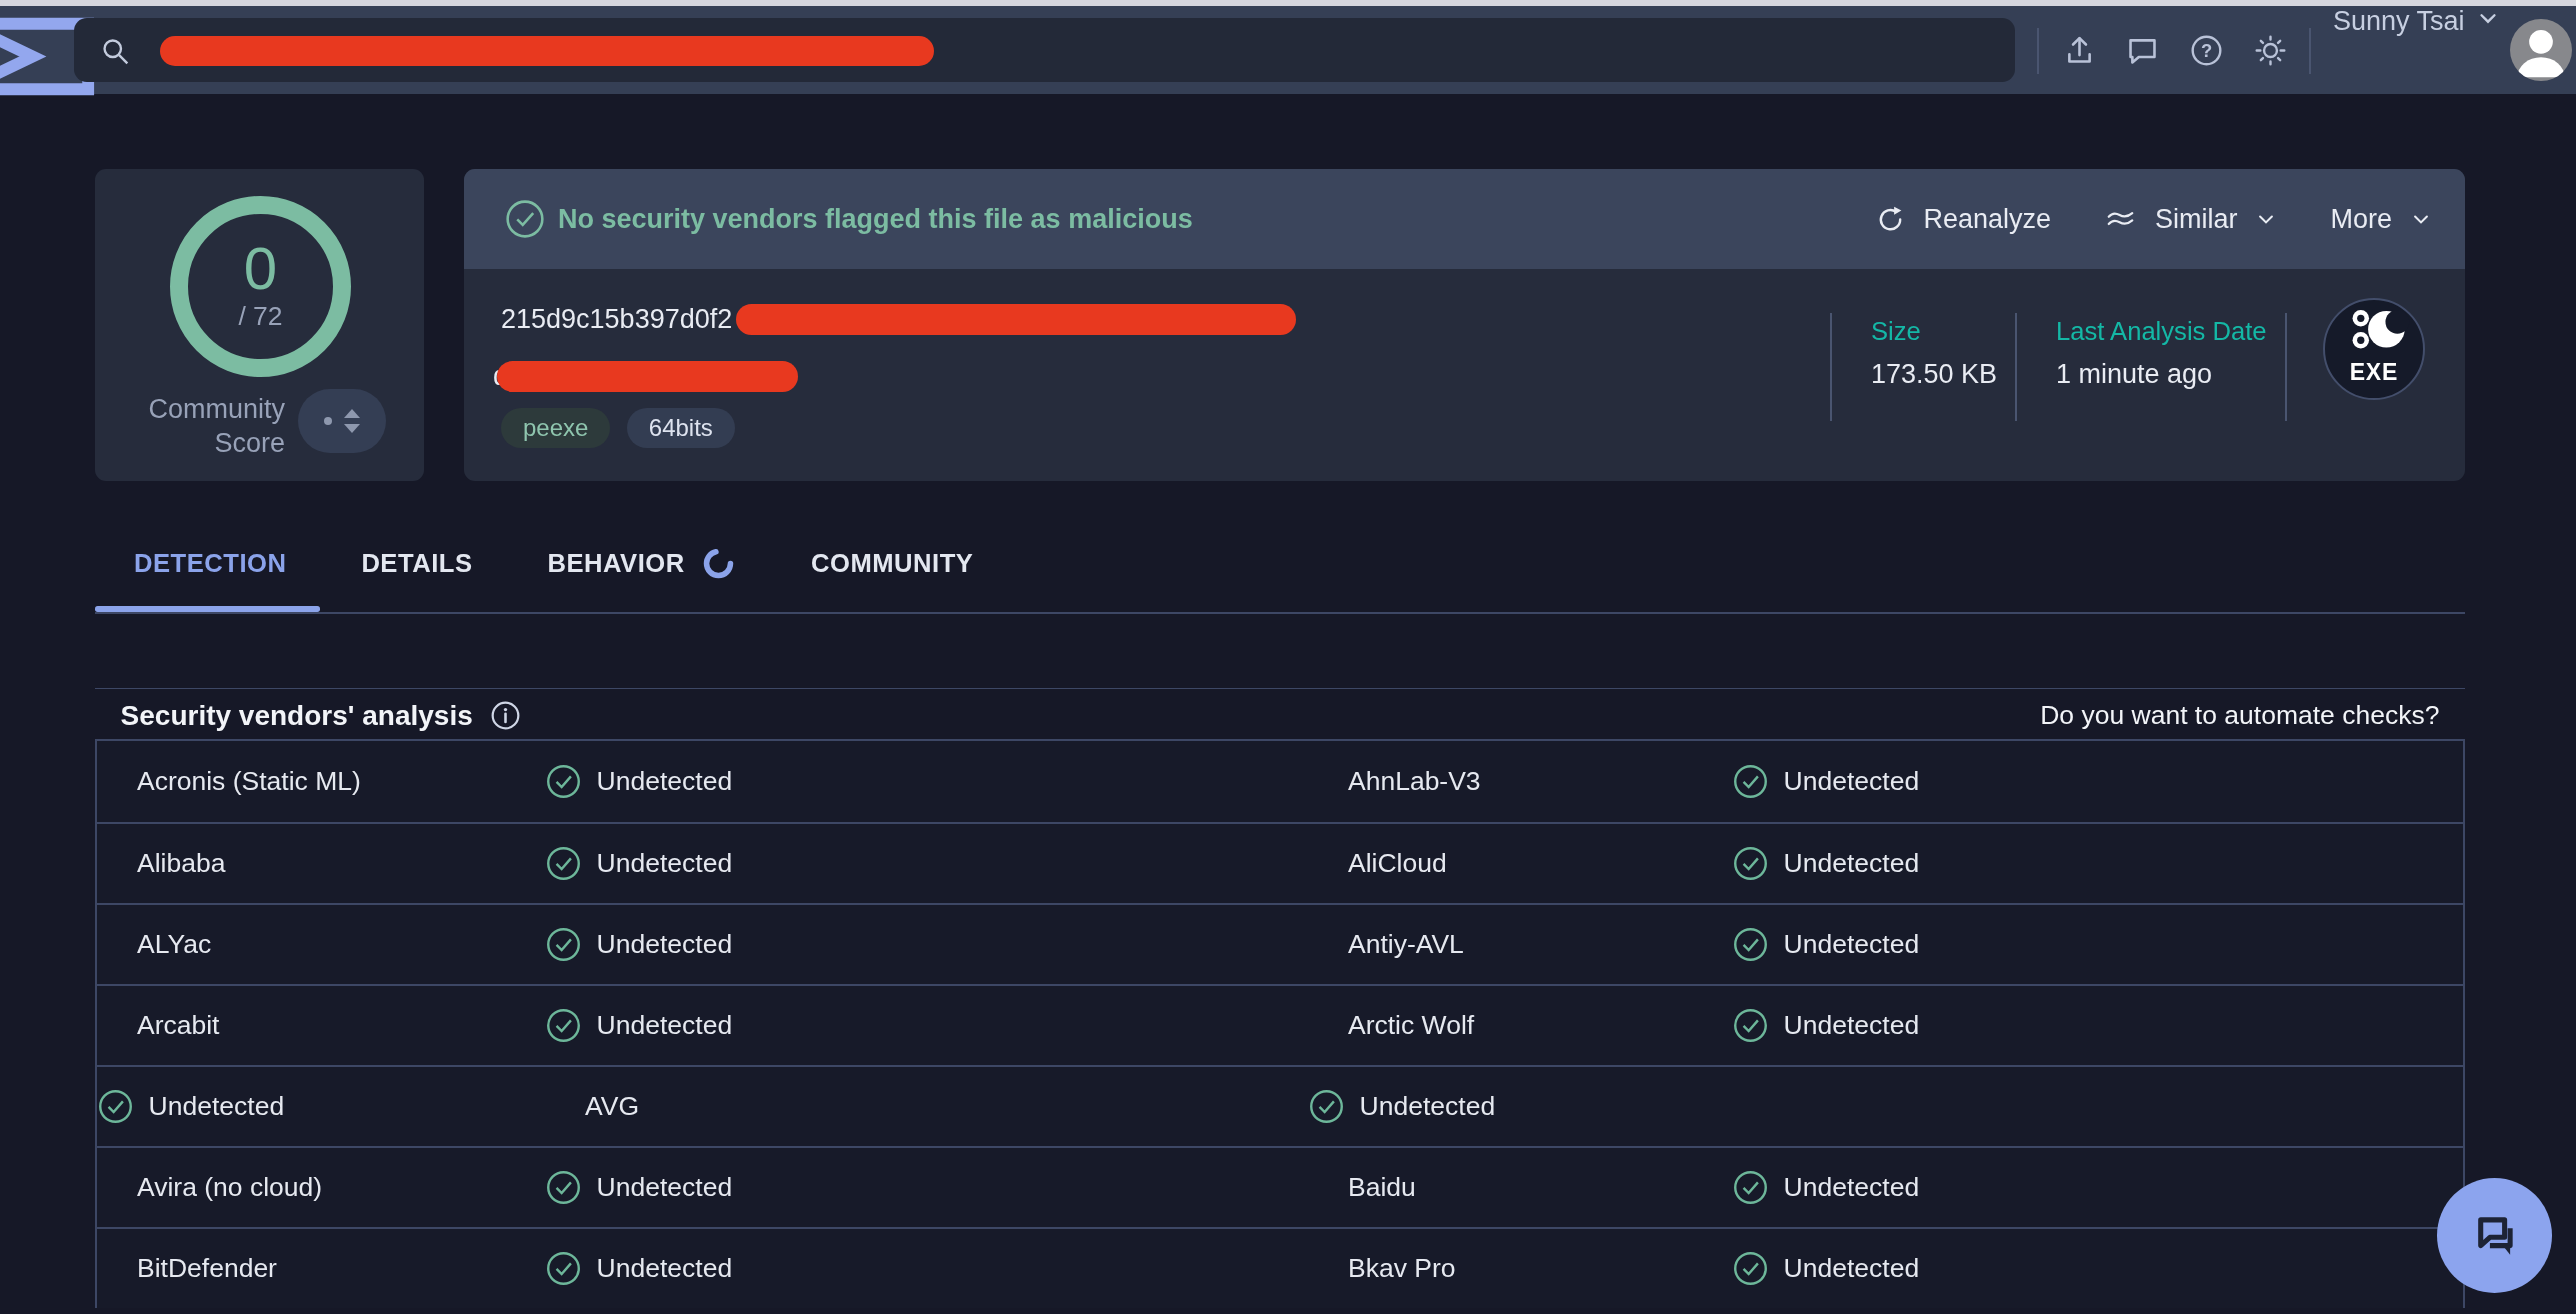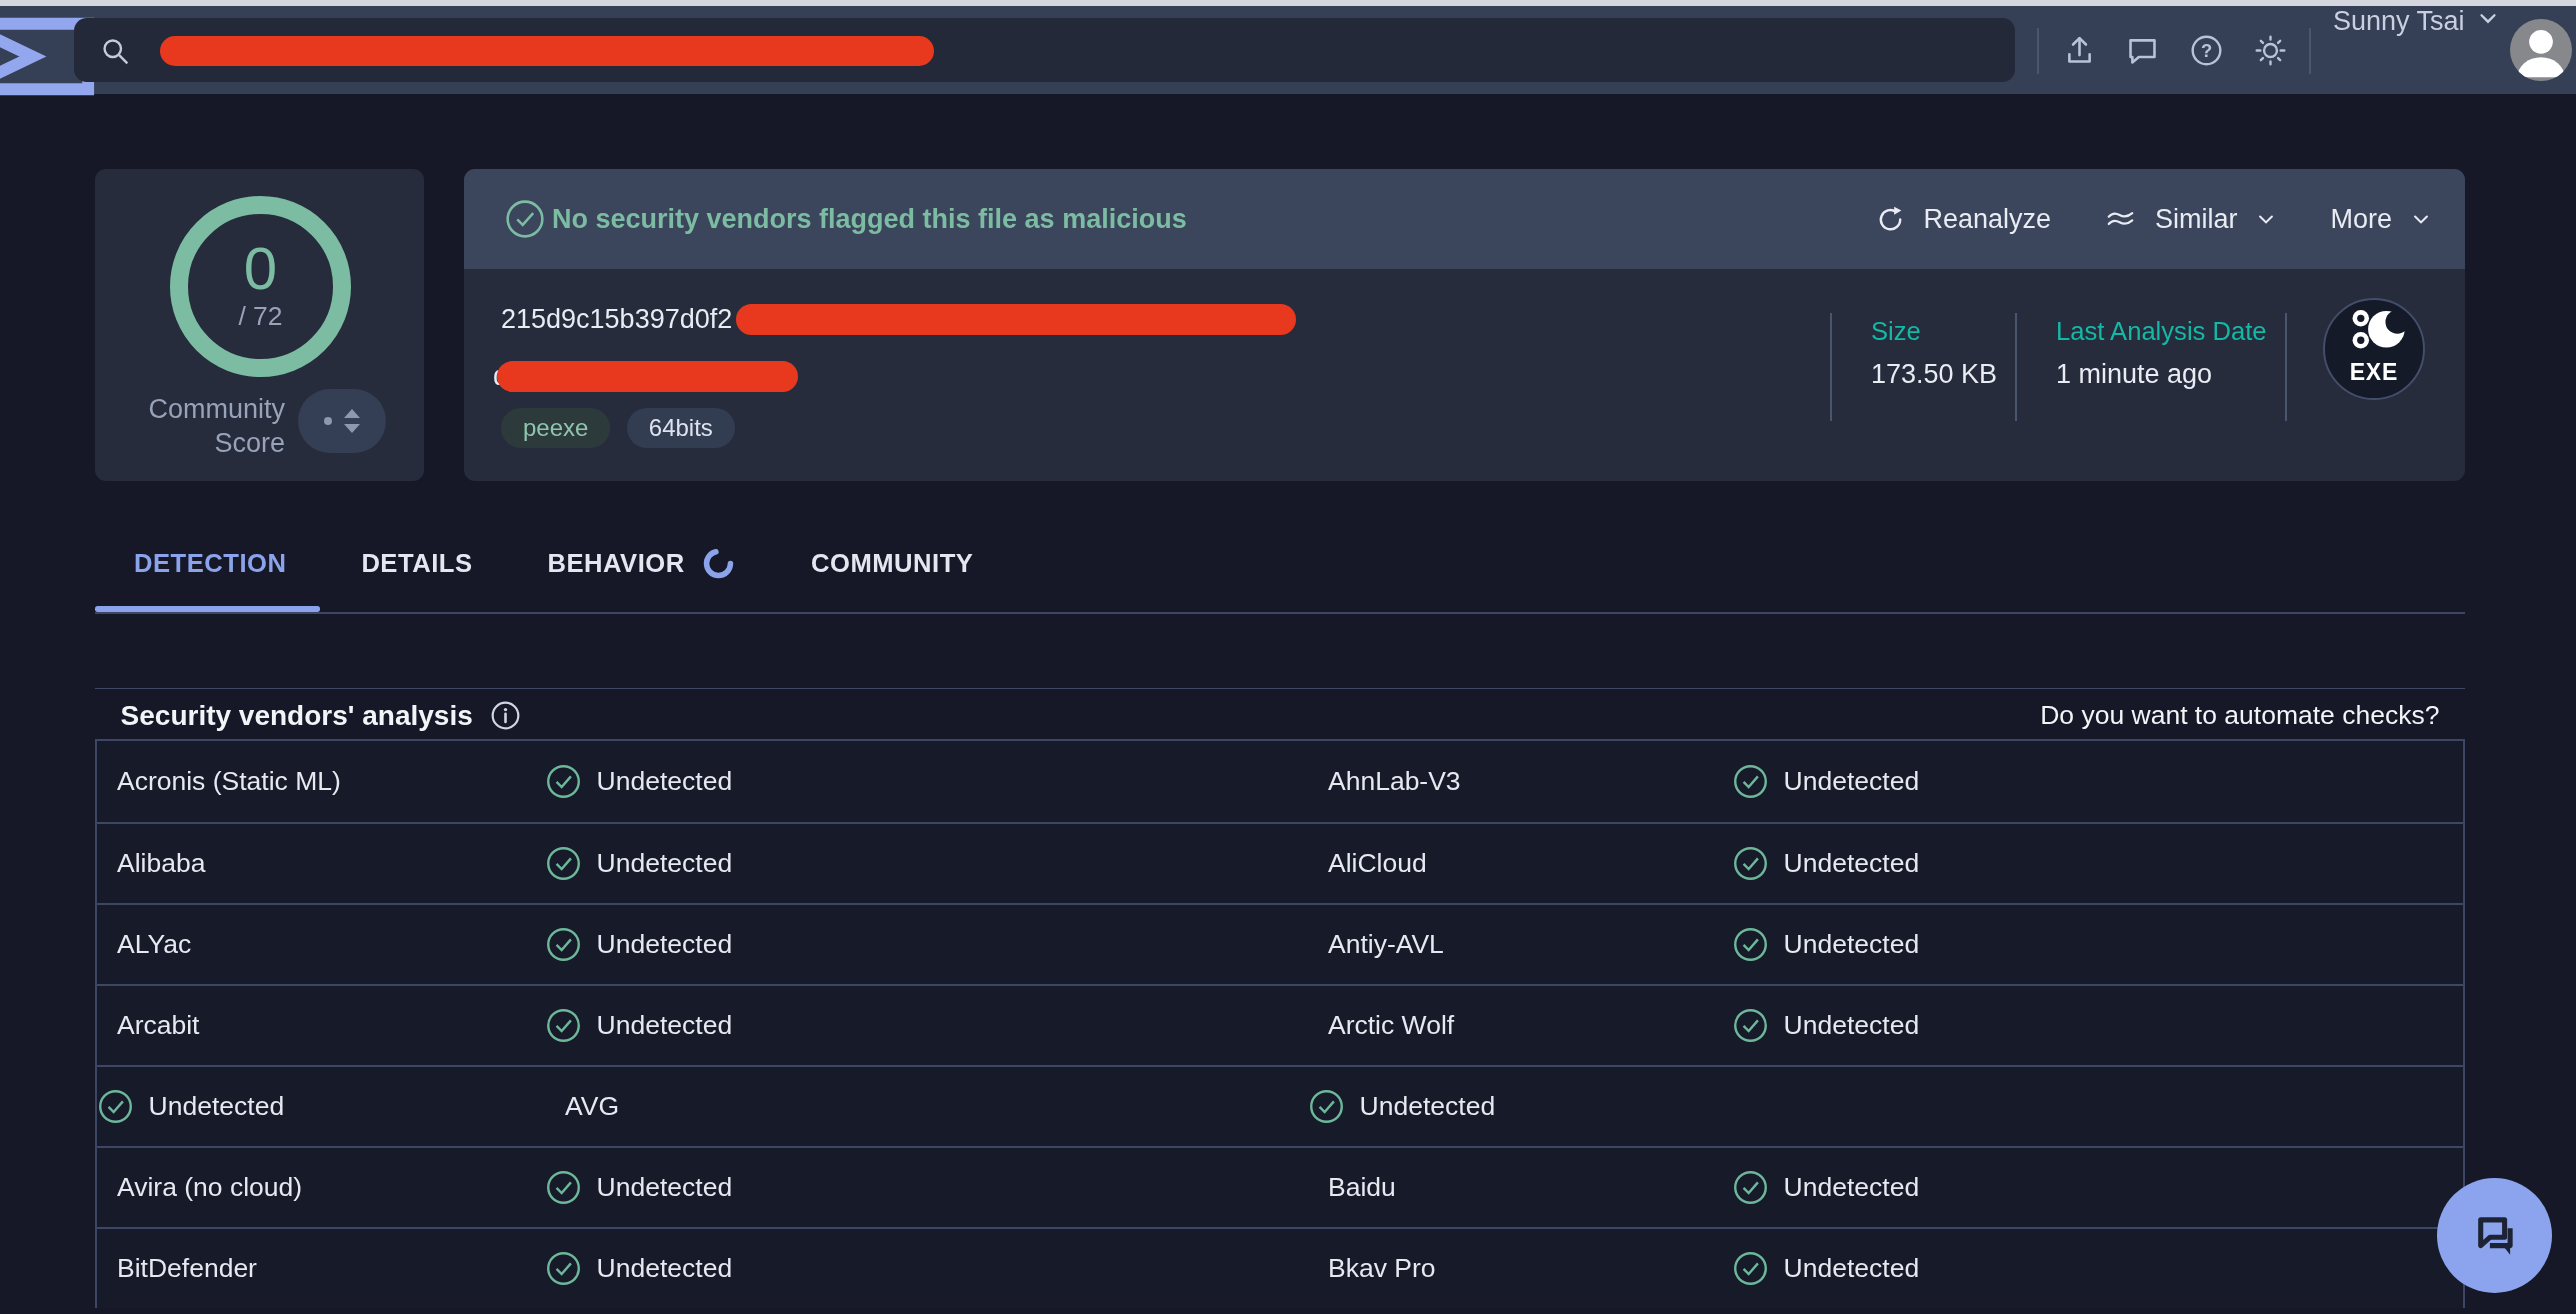"No security vendors flagged this" .banner .msg { margin-left: 6px -> 12px }
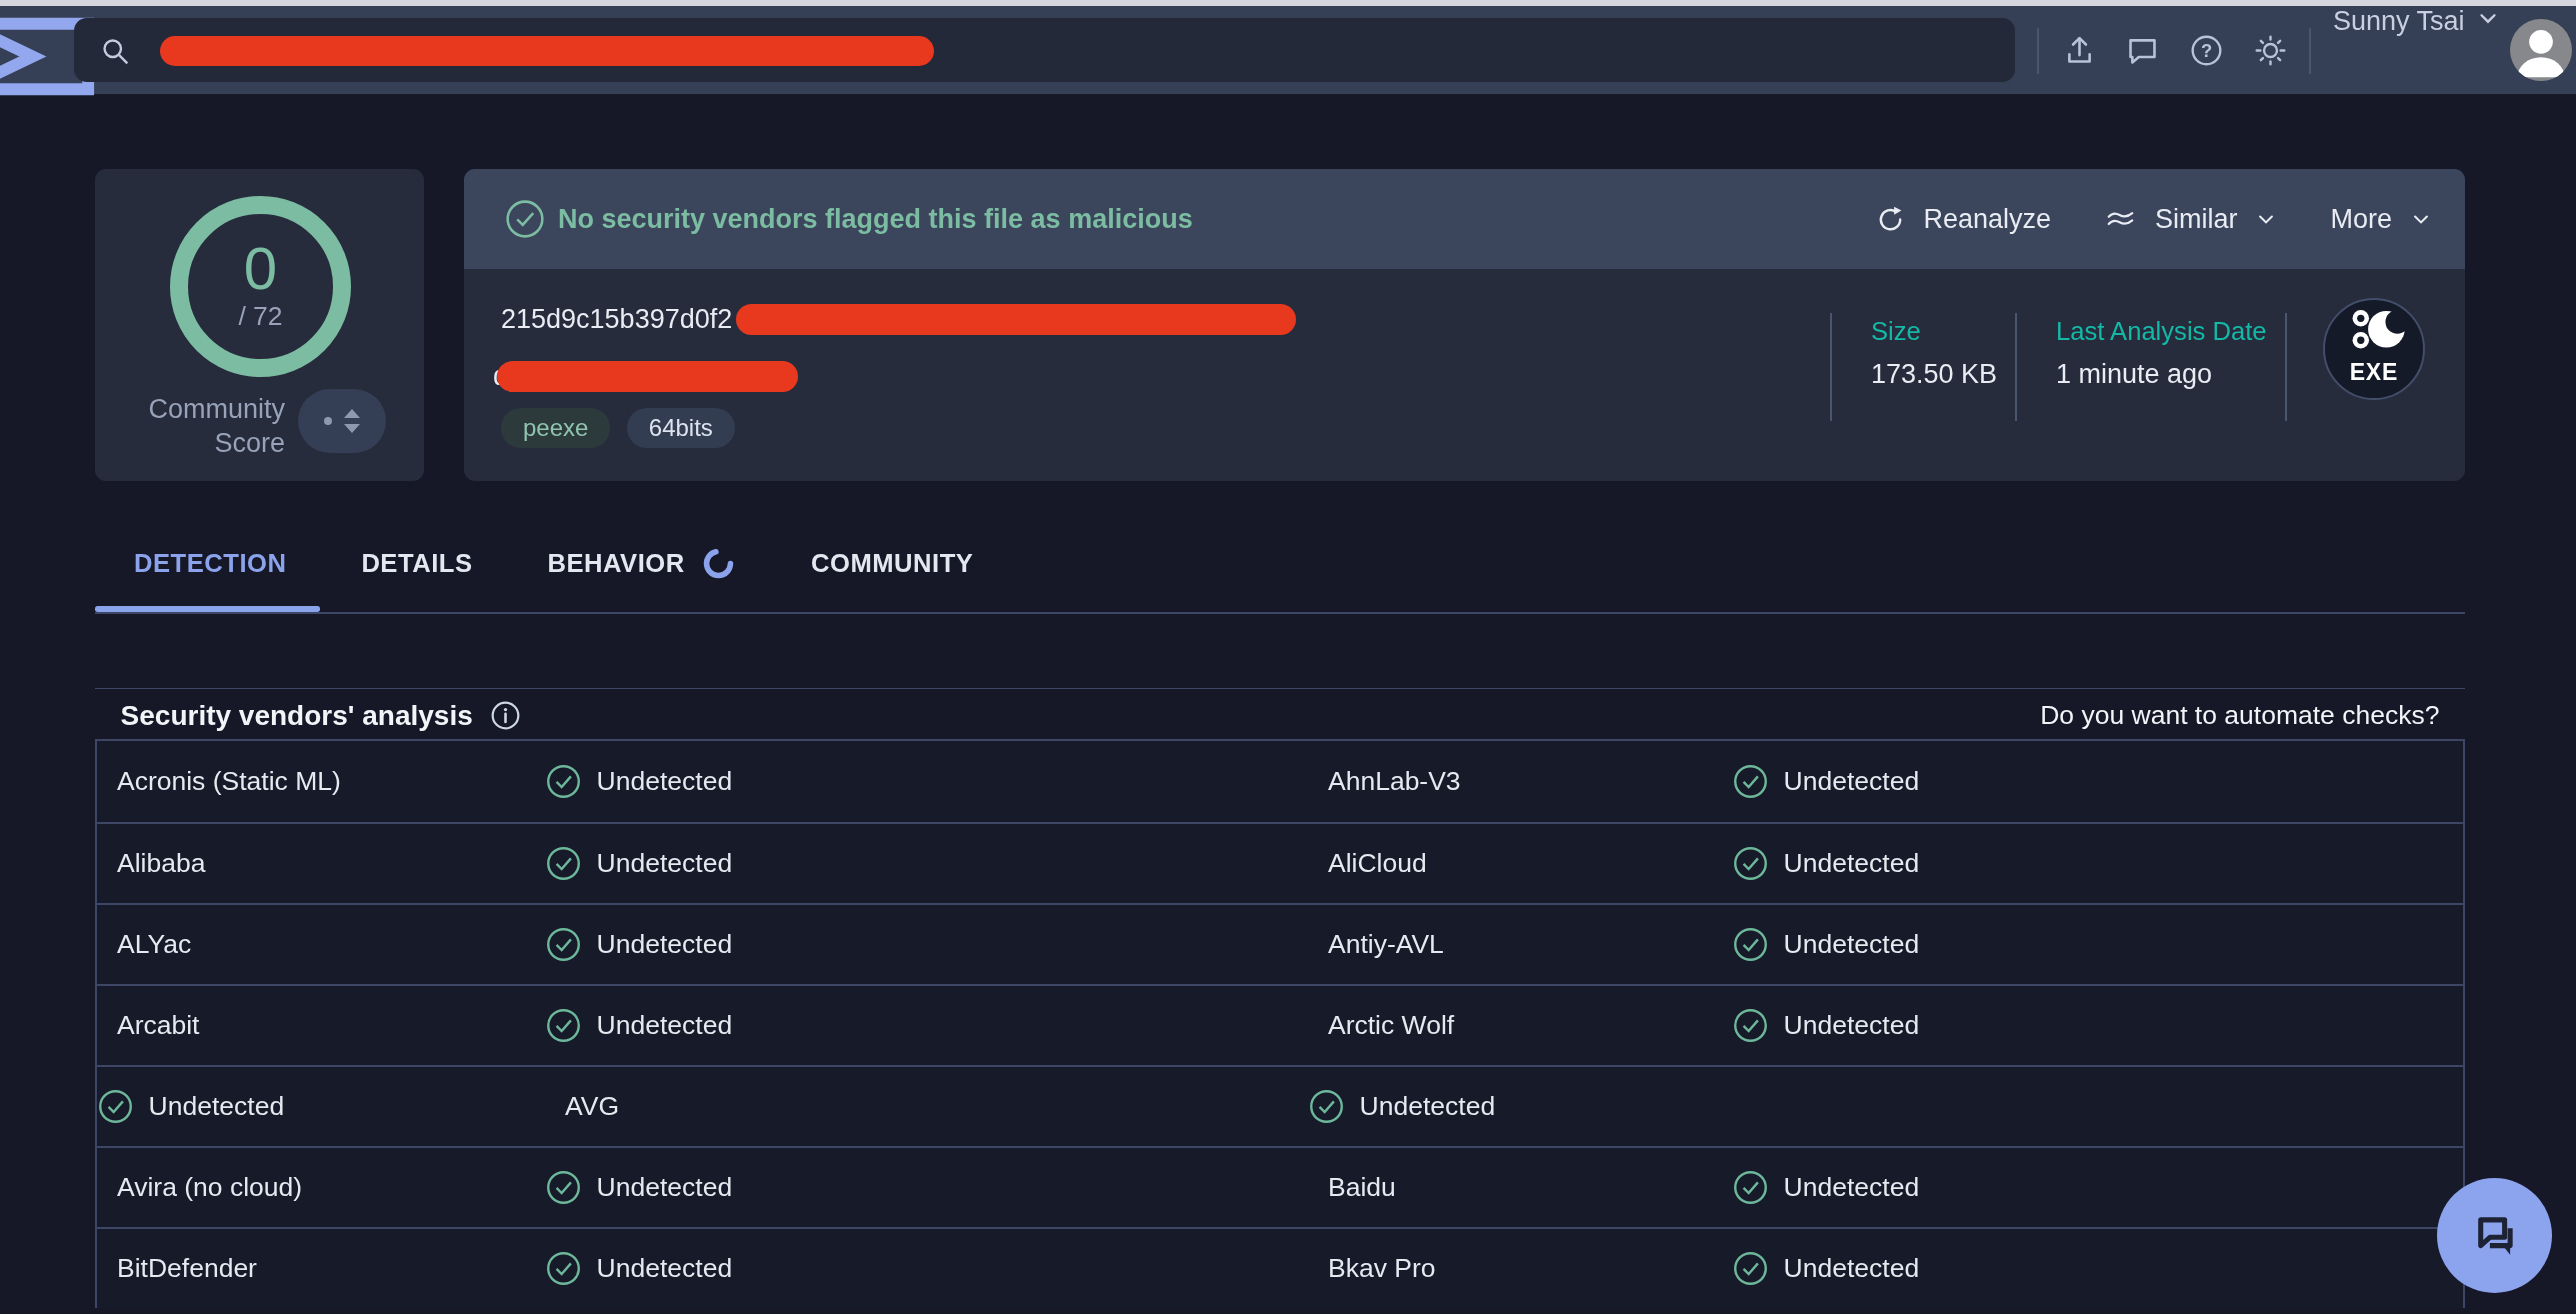"Acronis (Static ML)" .vname { padding-left: 20px -> 40px }
